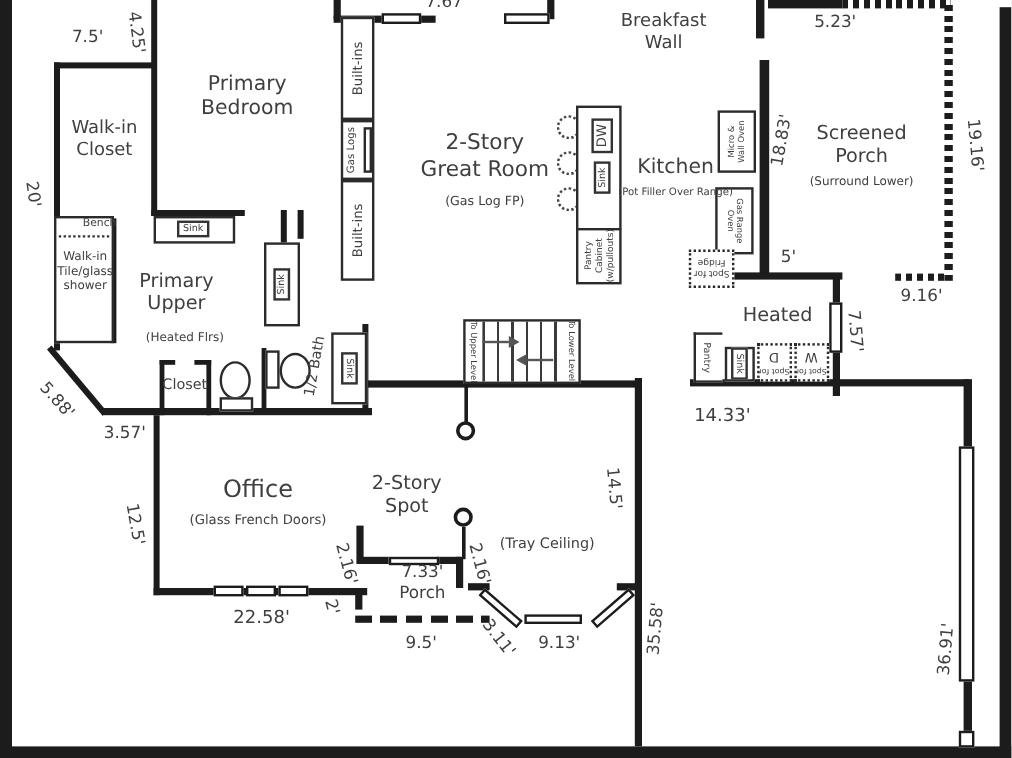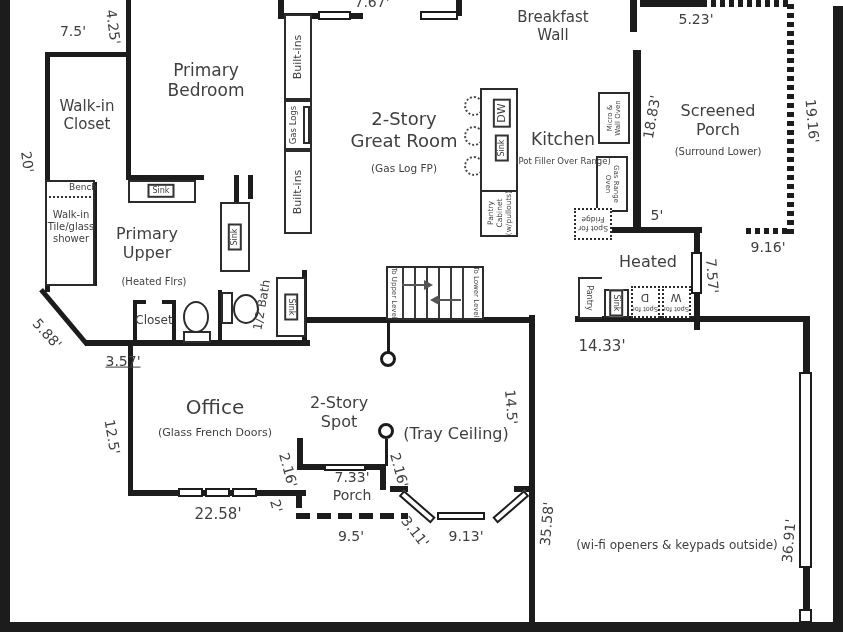"3.57'" div.ct { left: 123px -> 104px; text-decoration: underline -> none }
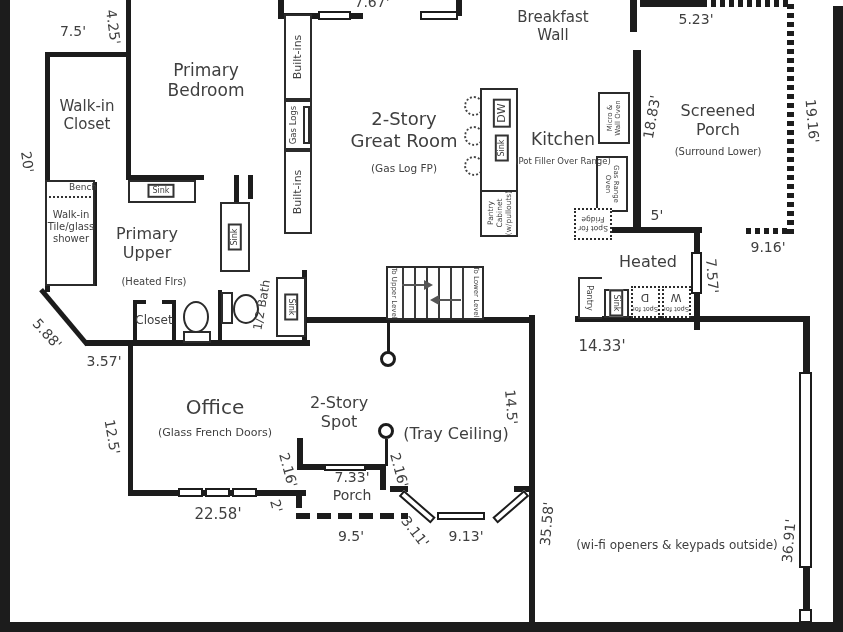"(Tray Ceiling)" div.ct { font-size: 16px -> 12px; top: 434px -> 453px }
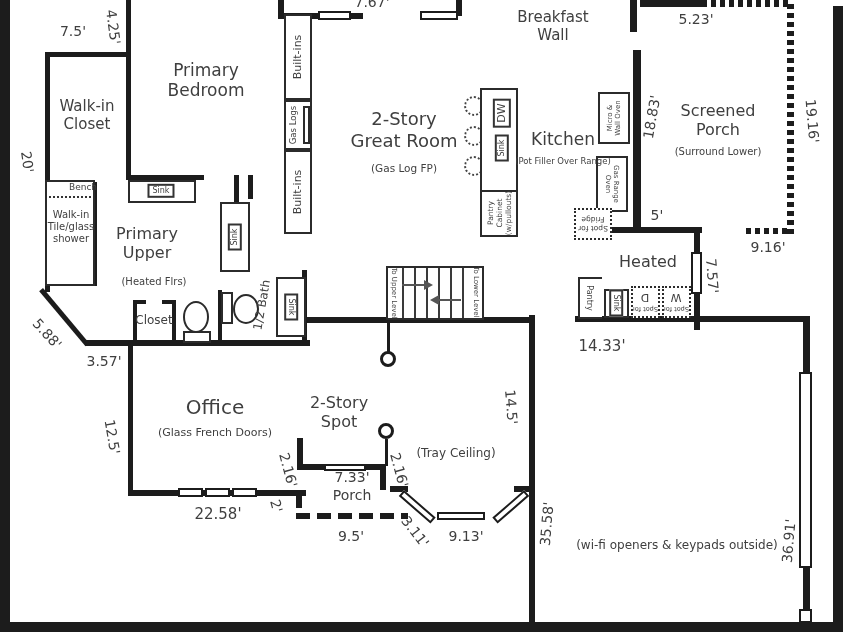"(wi-fi openers & keypads outside)" div.ct { html: <div>(wi-fi openers &amp; keypads outside)</div> -> none }
